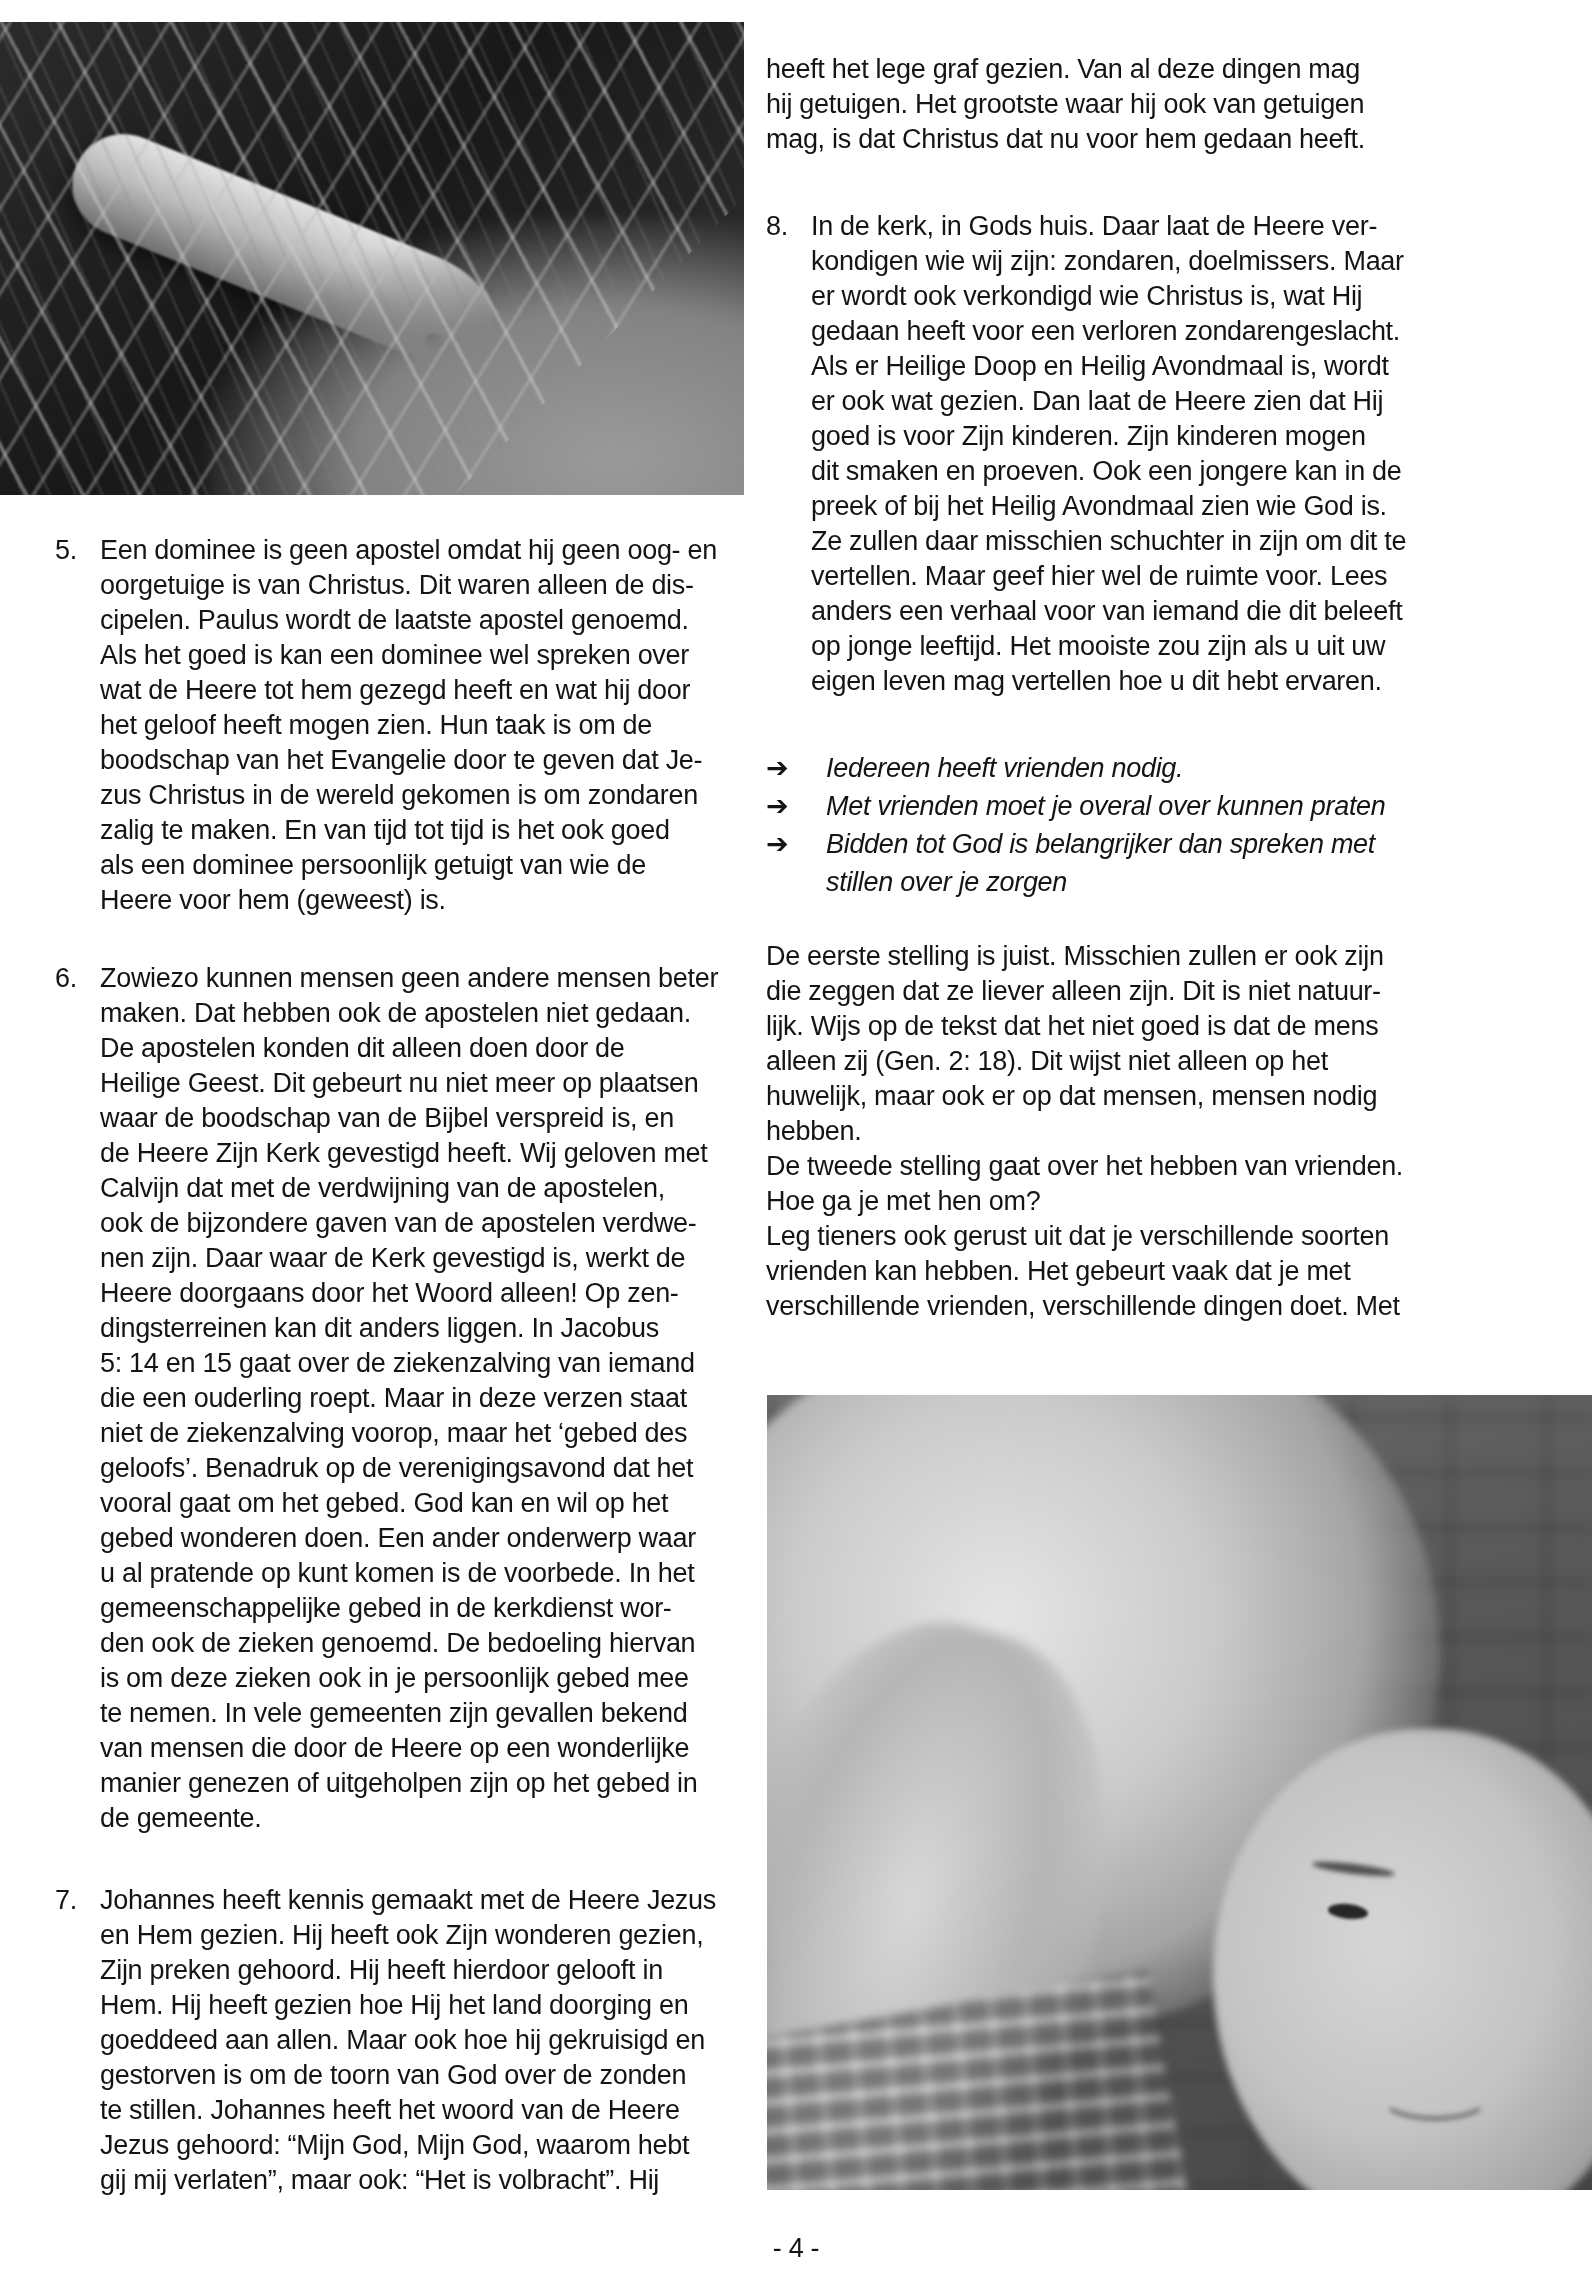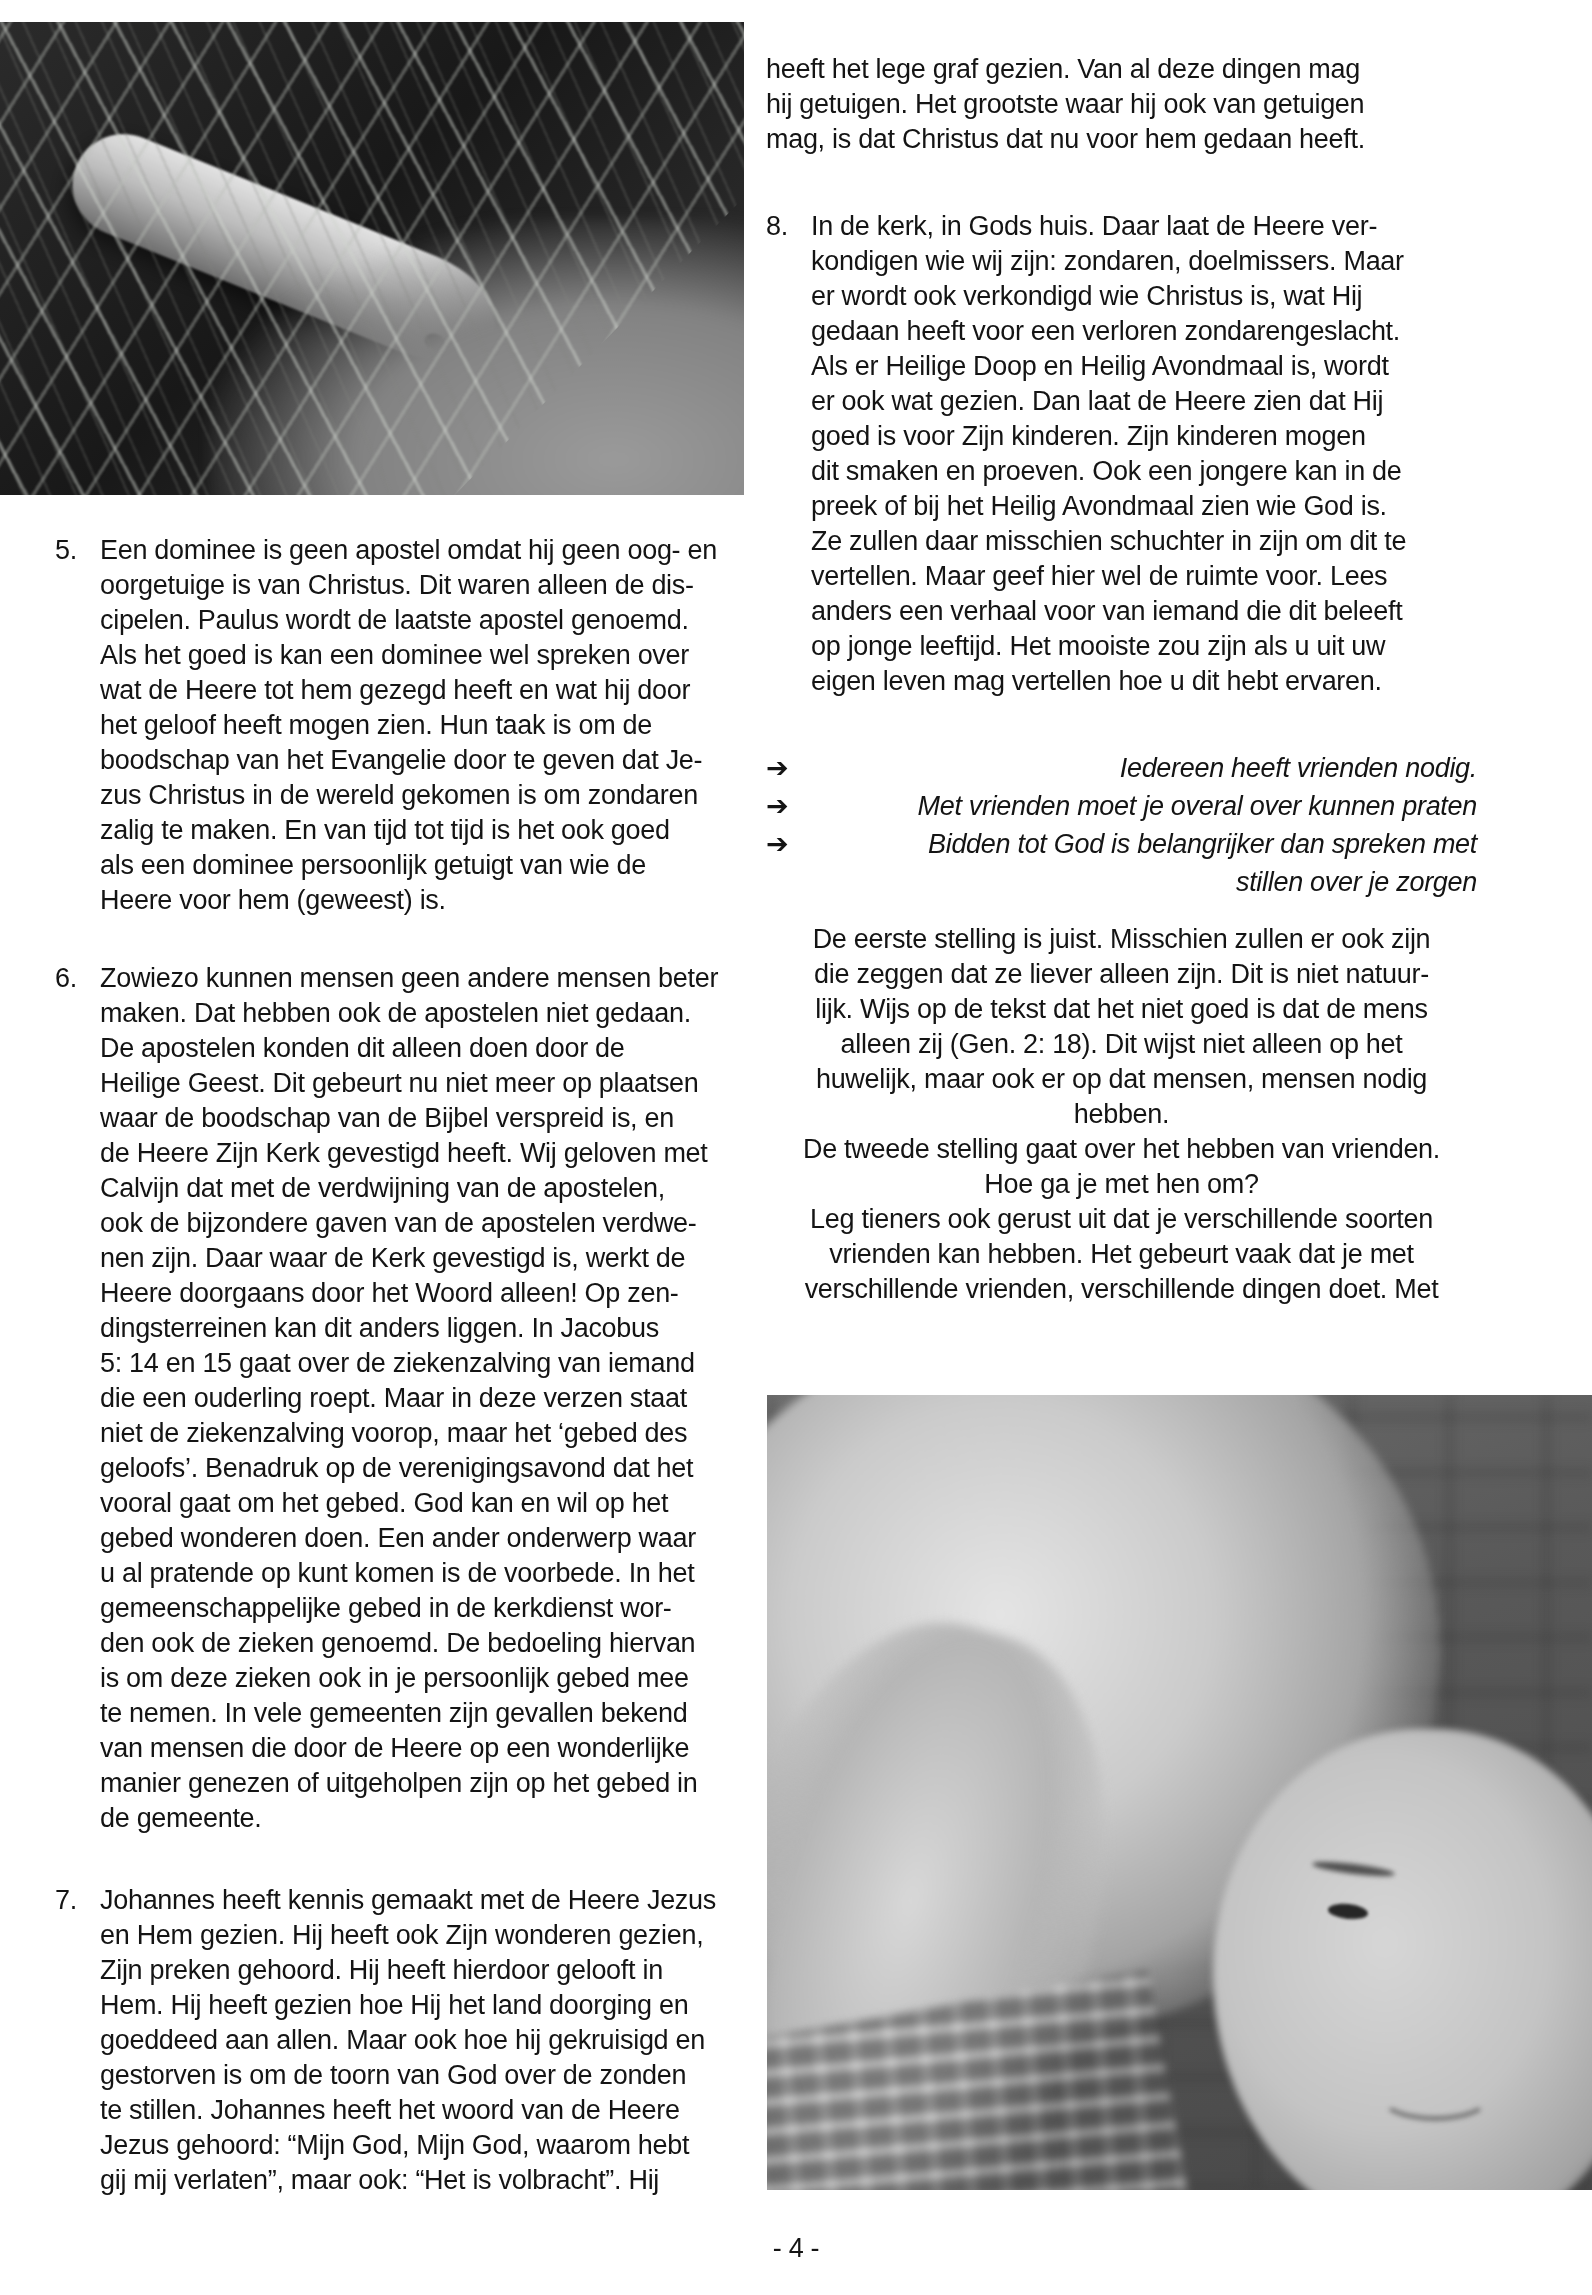"Iedereen heeft vrienden nodig." .bullet .btxt { text-align: right -> none }
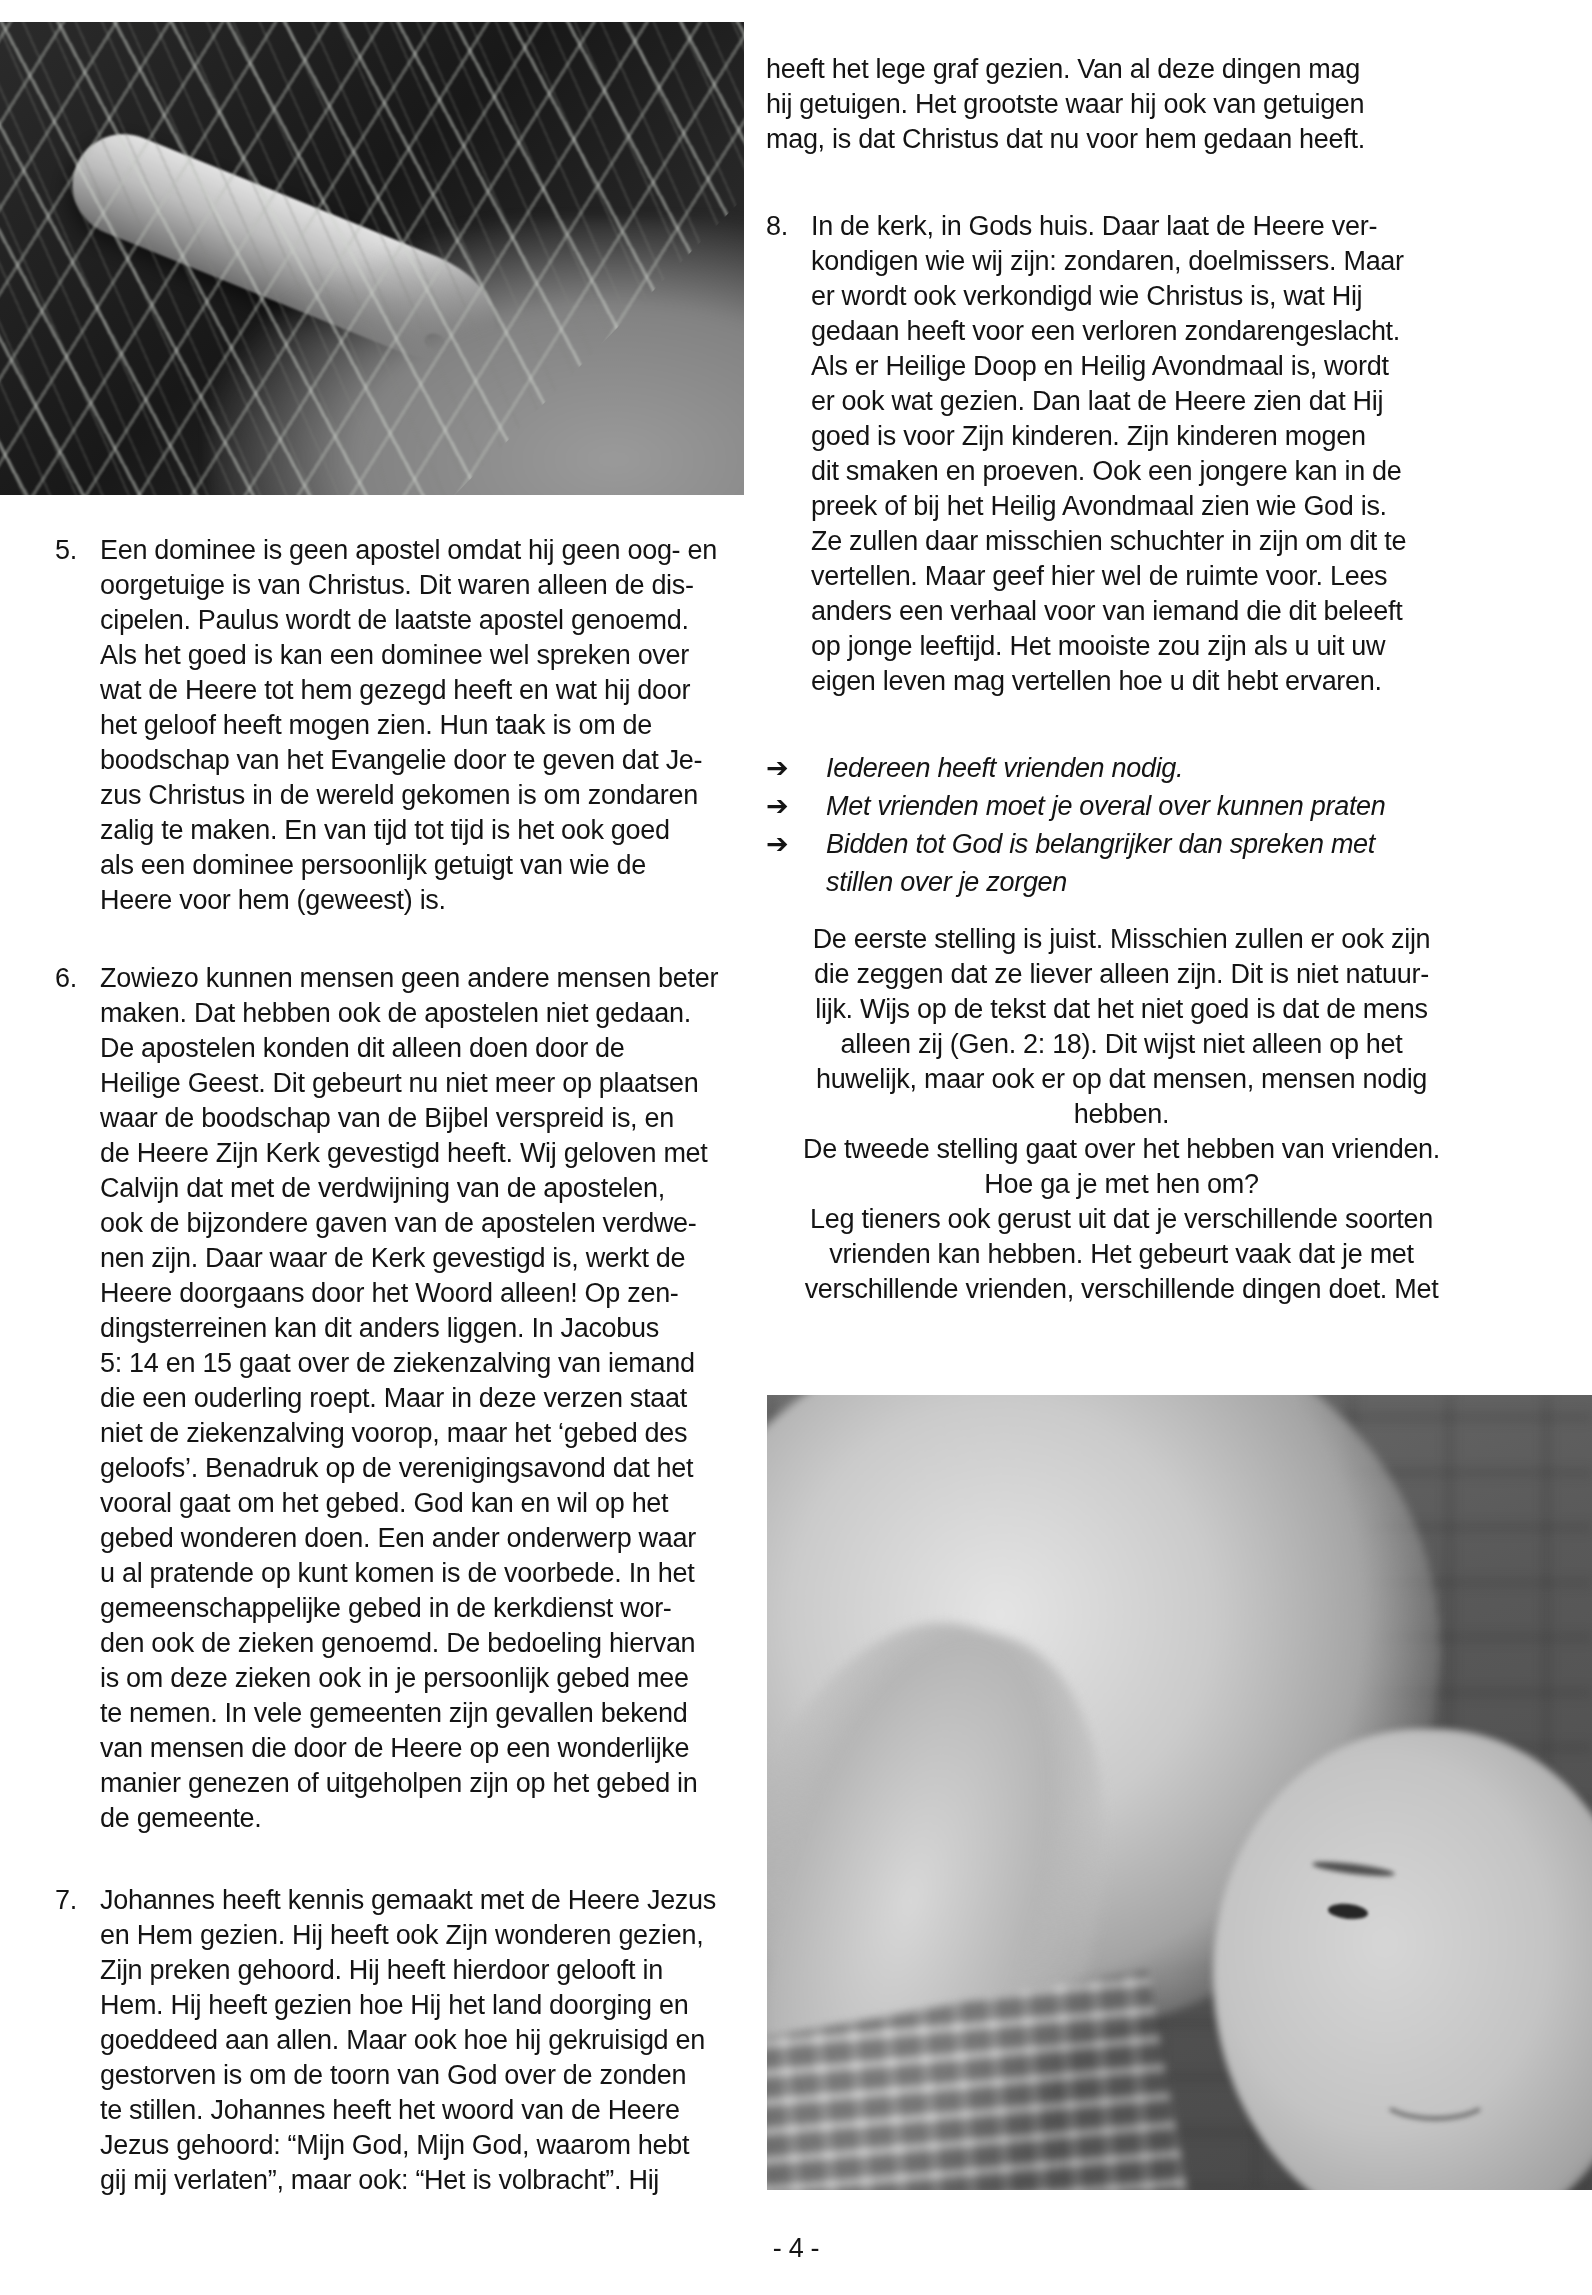"De eerste stelling is juist." .answer { margin-top: 21px -> 38px; text-align: center -> none }
